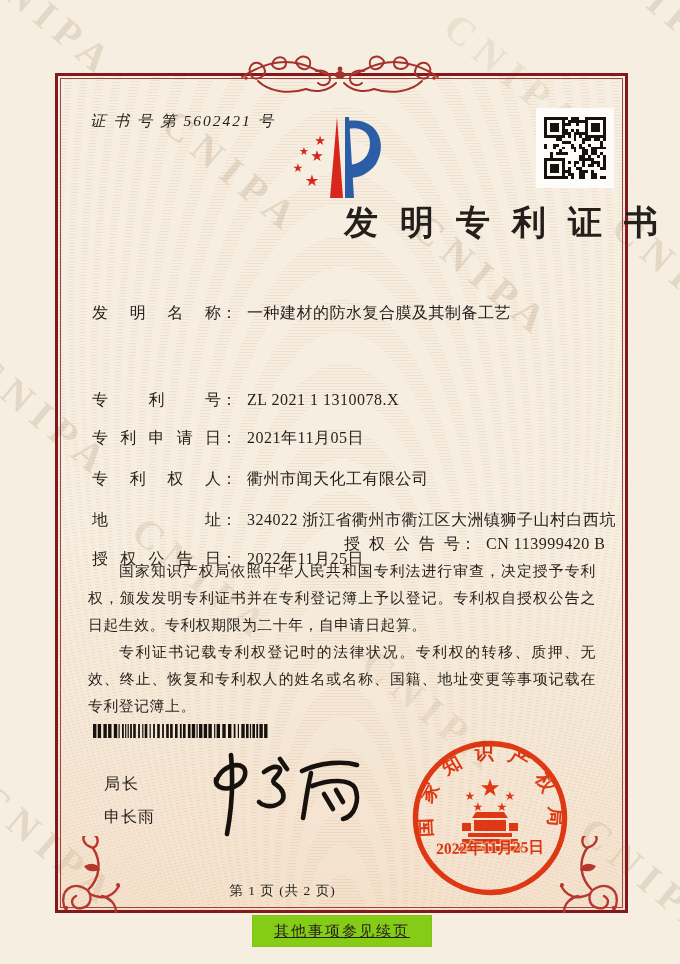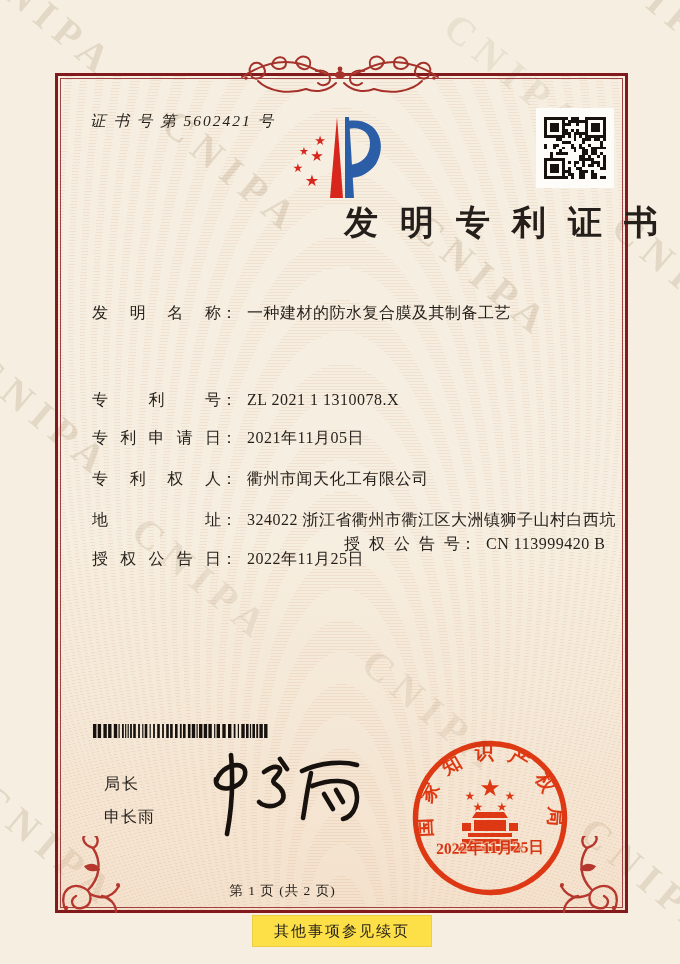"国家知识产权局依照中华人民共和国专利法进行审查，决定授予专利权，颁发发明专利证书" div.body-text { html: none -> <div> <p>国家知识产权局依照中华人民共和国专利法进行审查，决定授予专利权，颁发发明专利证书并在专利登记簿上予以登记。专利权自授权公告之日起生效。专利权期限为二十年，自申请日起算。</p> <p>专利证书记载专利权登记时的法律状况。专利权的转移、质押、无效、终止、恢复和专利权人的姓名或名称、国籍、地址变更等事项记载在专利登记簿上。</p> </div> }
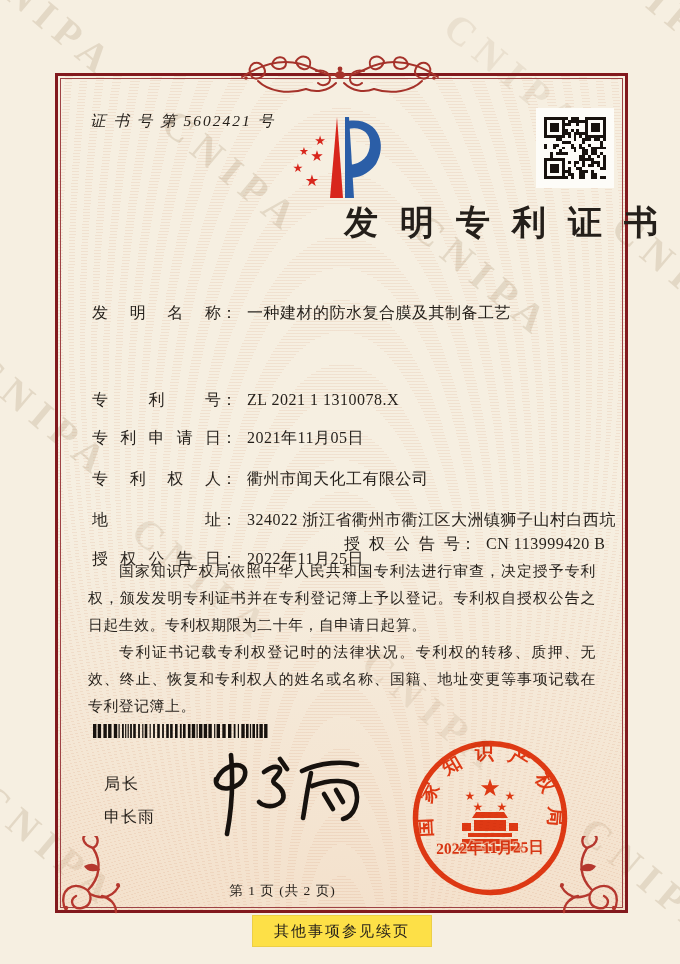"其他事项参见续页" .note-box { background: #fde047 -> #84cc16; text-decoration: none -> underline }
